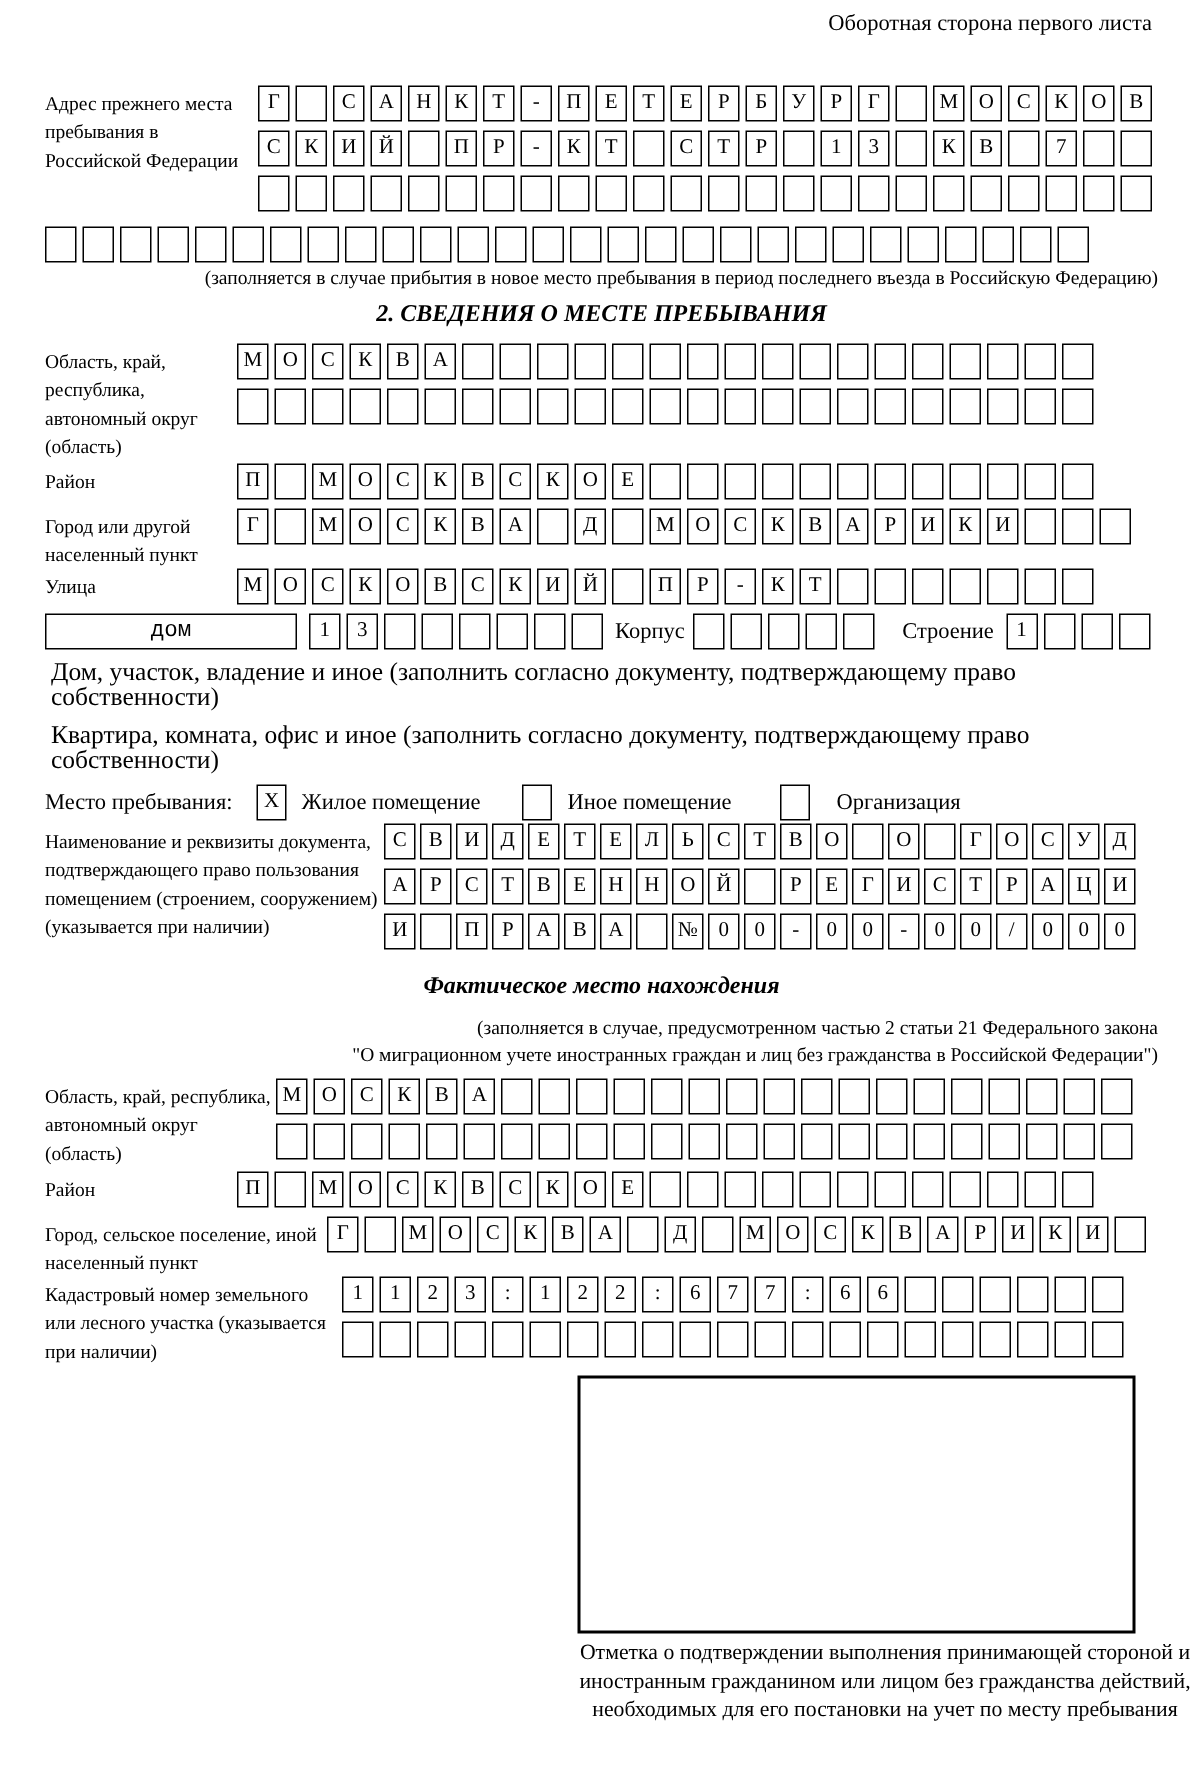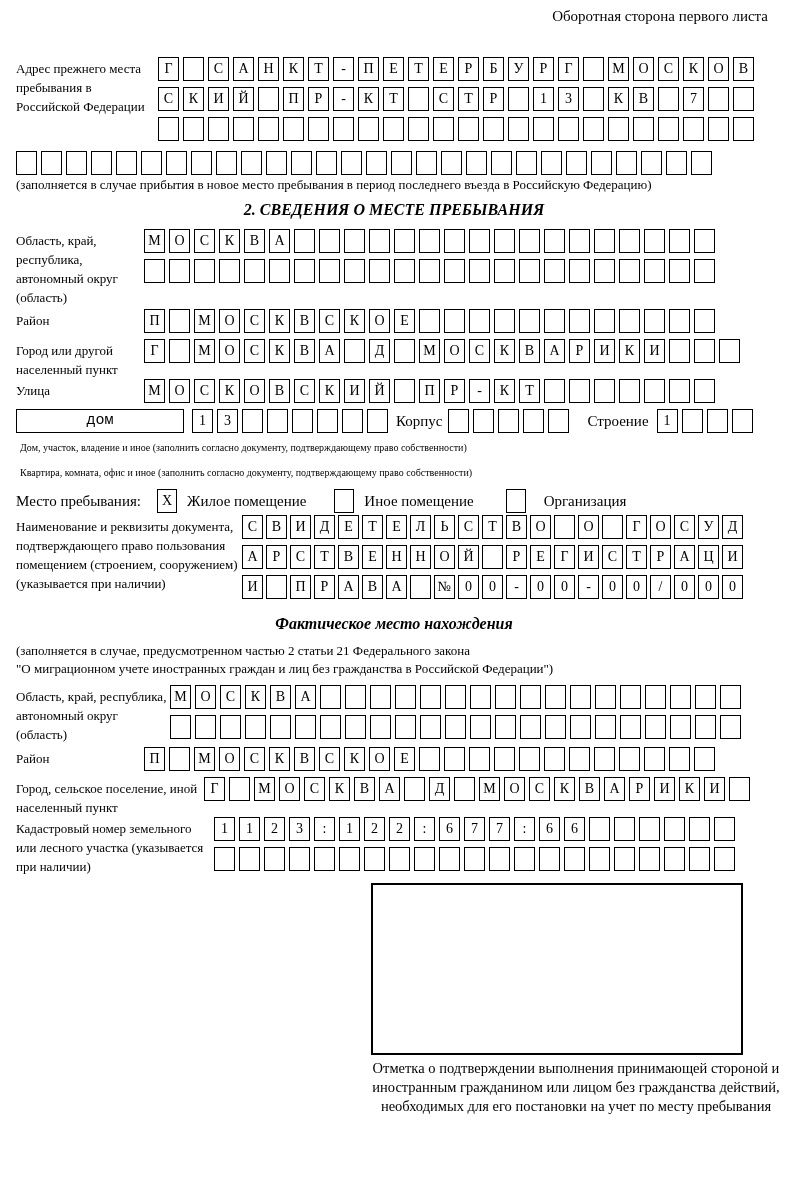"Оборотная сторона первого листа" .page { padding: 8px 28px 0 16px -> 8px 28px 0 30px }
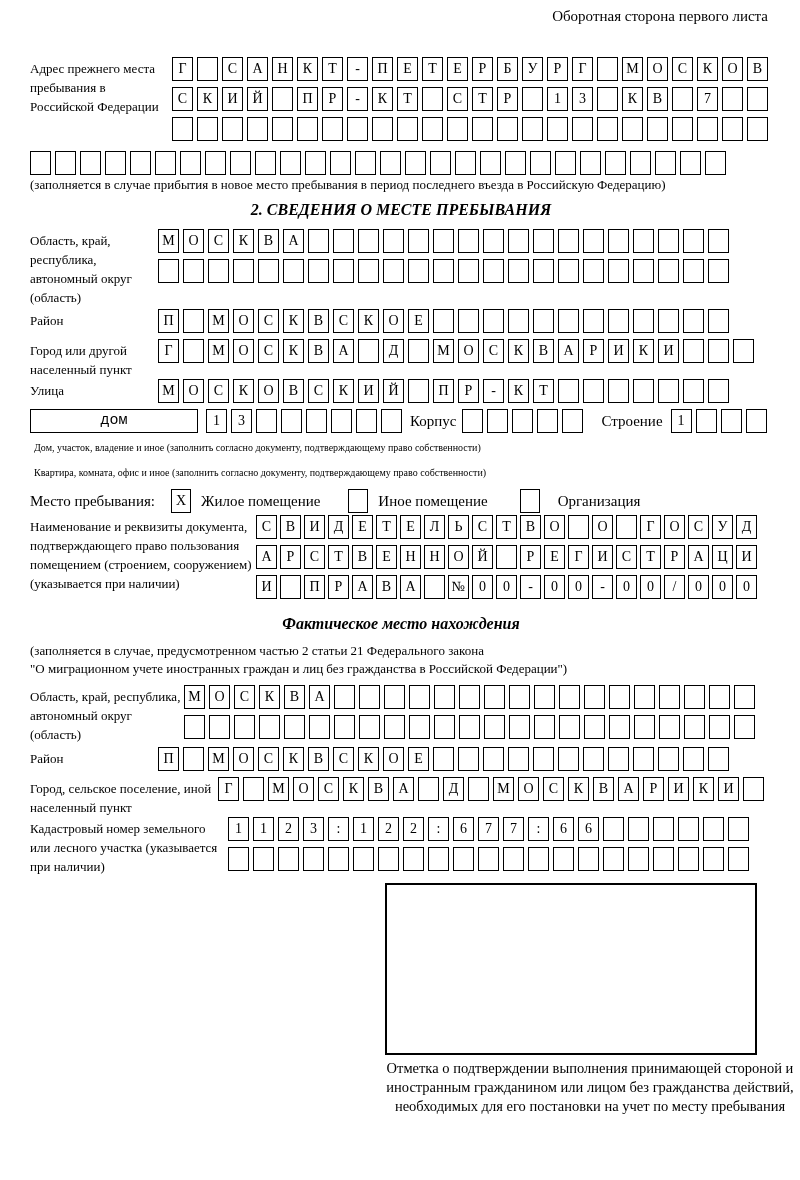"(заполняется в случае прибытия в" .caption { text-align: left -> right }
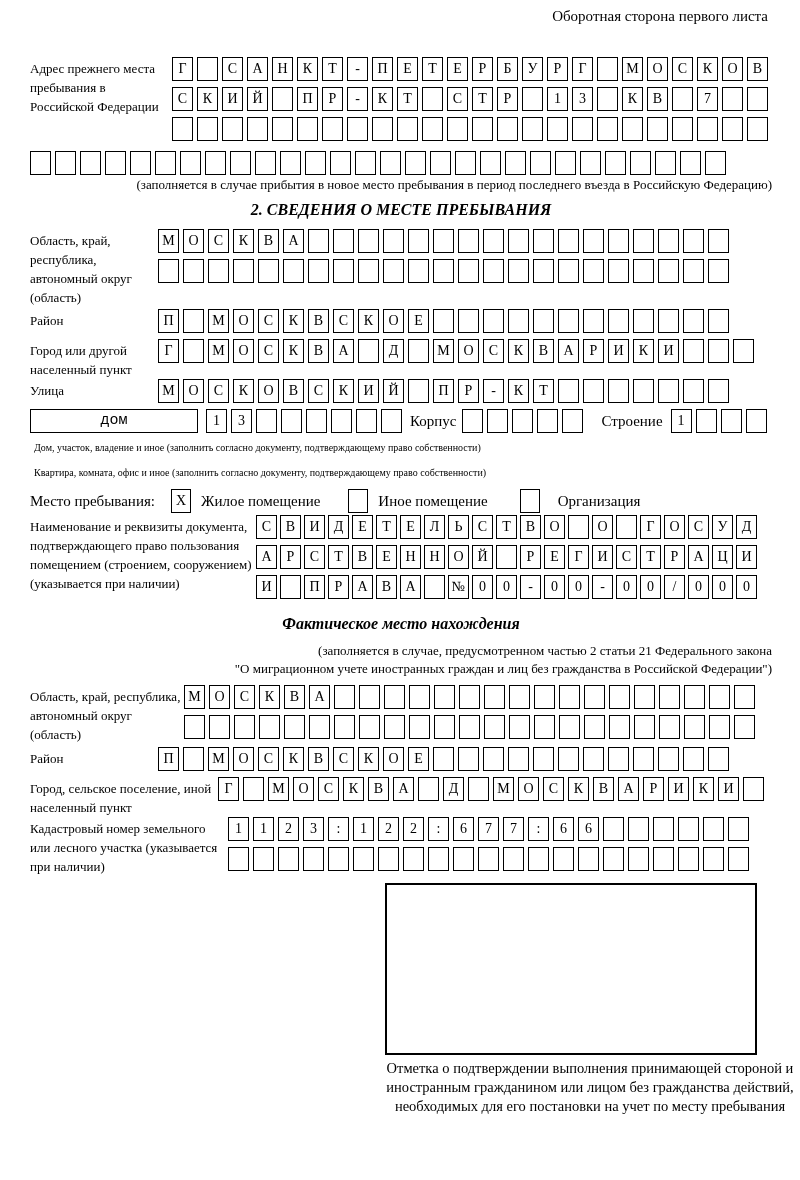"Дом, участок, владение и иное" .caption-left { font-size: 10px -> 17px }
